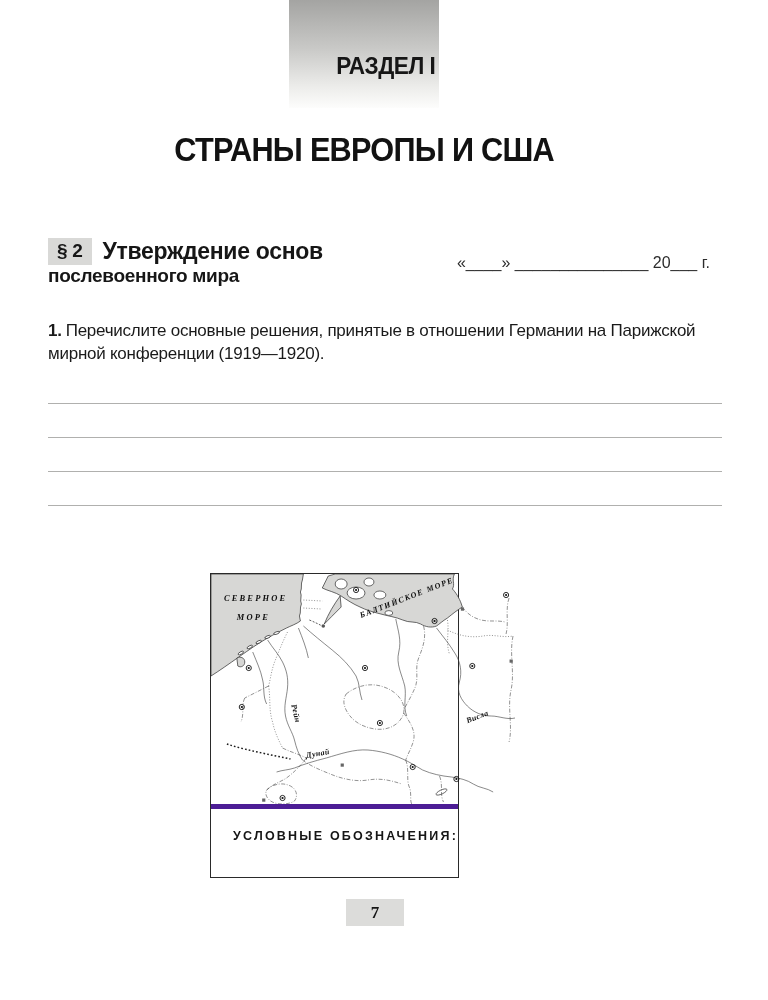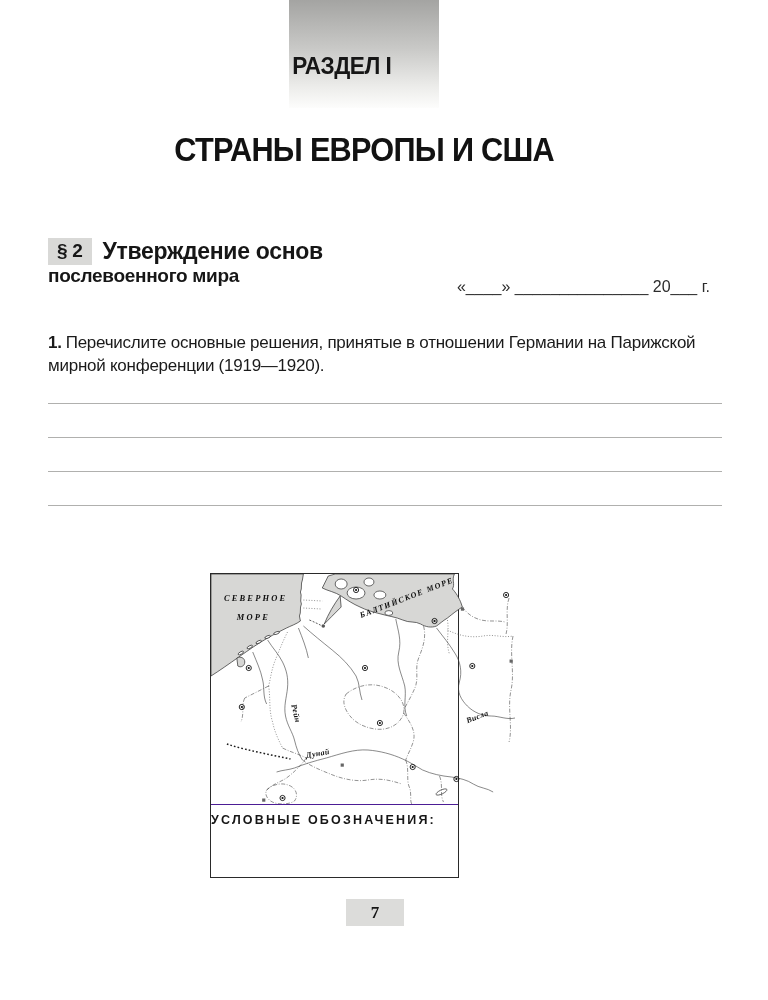"РАЗДЕЛ I" .section-box { text-align: left -> right }
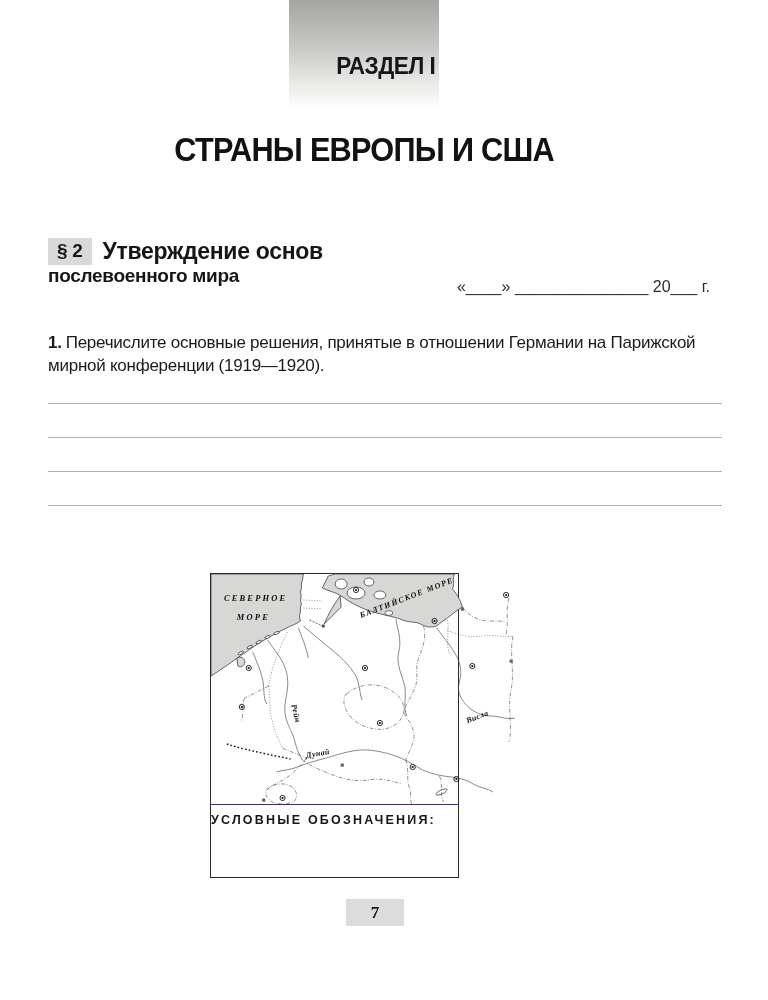"«____» _______________ 20___ г." .date-line { top: 40px -> 16px }
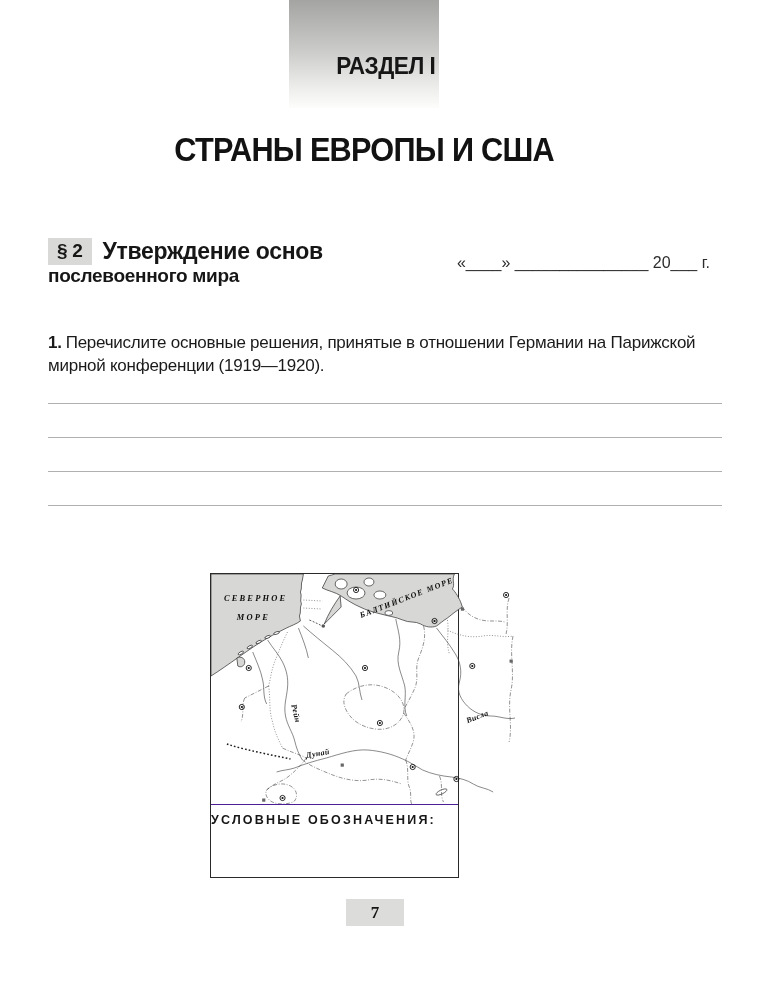"1. Перечислите основные решения," .q1 { top: 332px -> 320px }
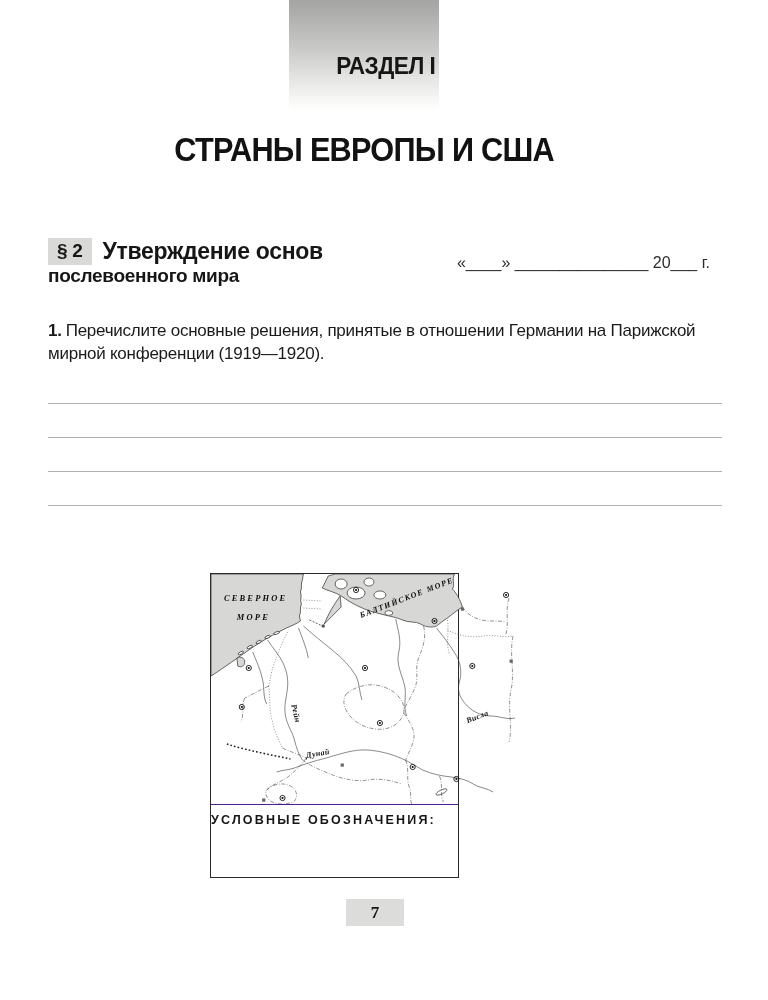"УСЛОВНЫЕ ОБОЗНАЧЕНИЯ:" .legend { border-top: 1px solid #4c1d95 -> 5px solid #4c1d95; padding-top: 8px -> 20px; text-align: left -> right }
